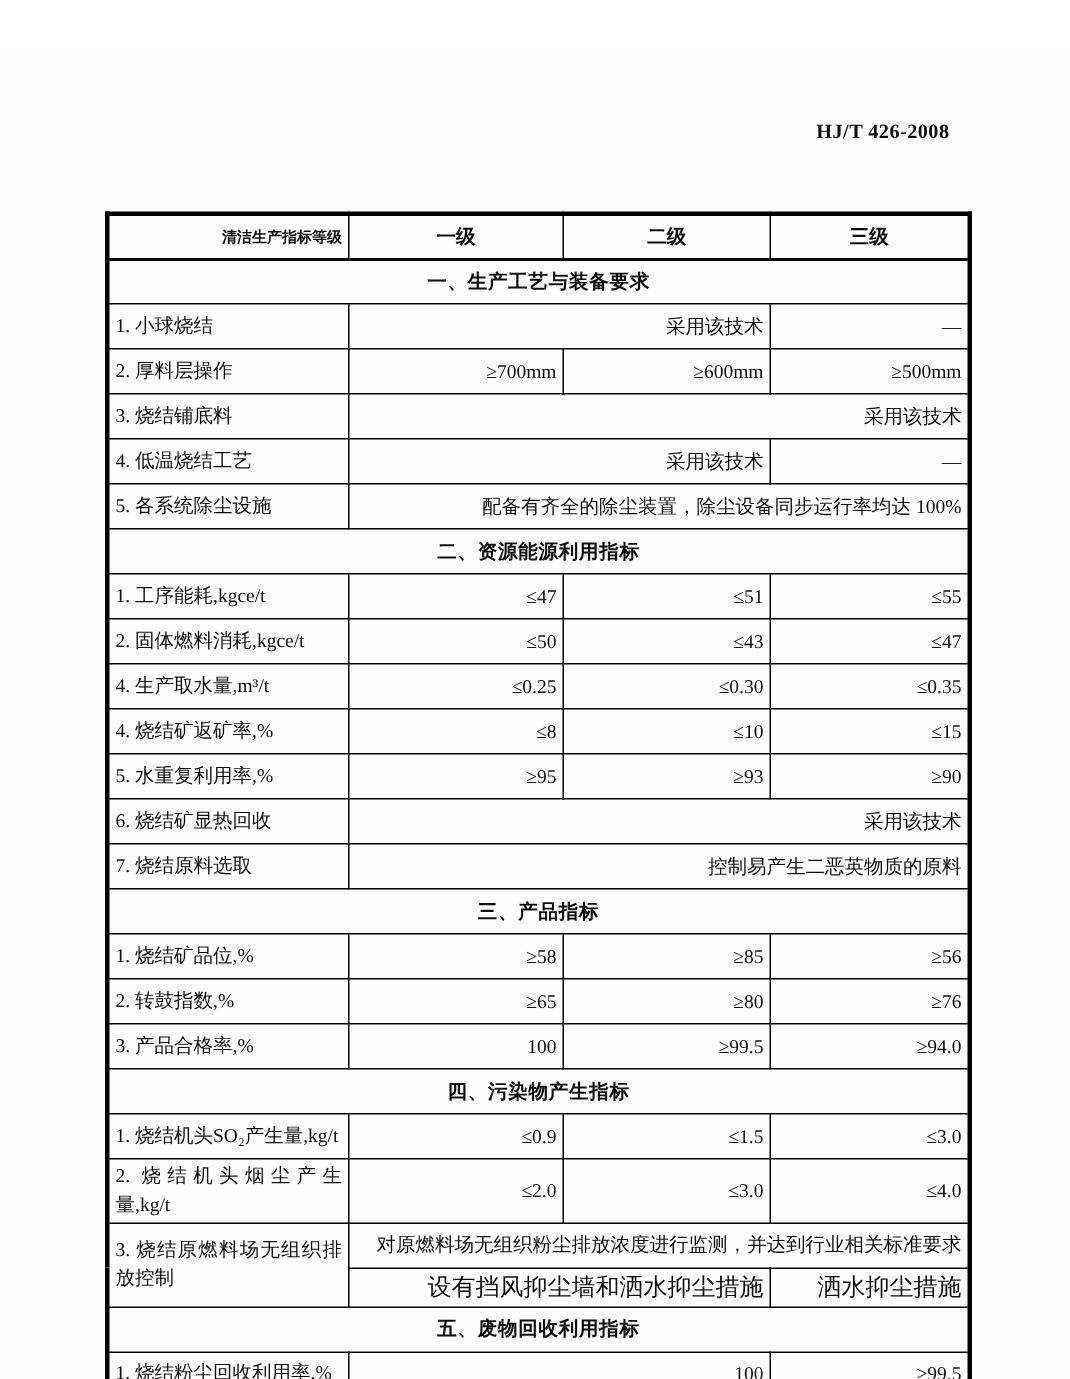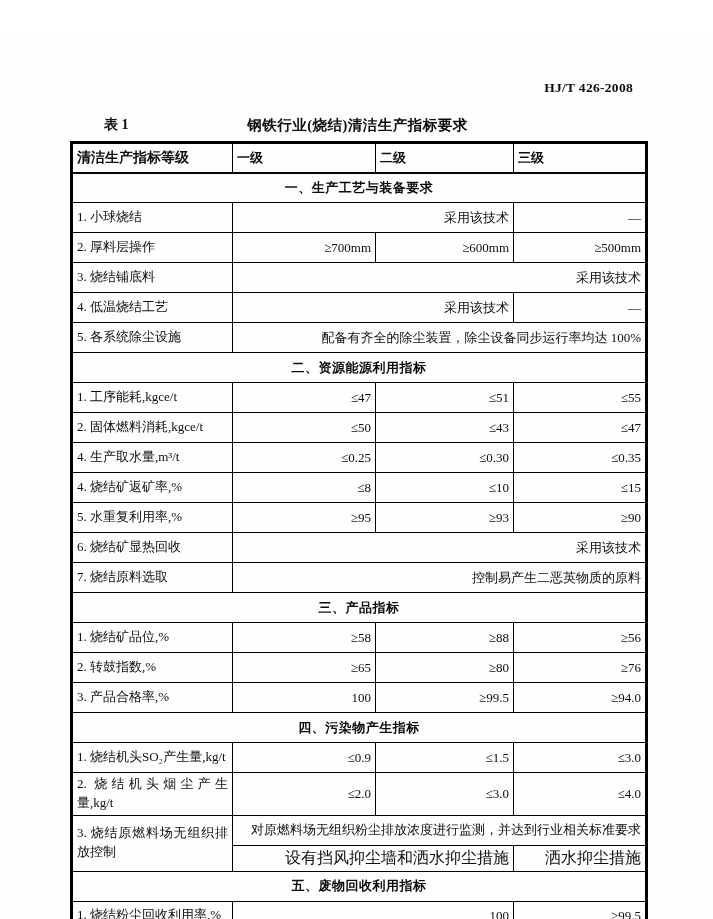"表 1" div.caption { html: <div> <span>表 1</span> <div>钢铁行业(烧结)清洁生产指标要求</div> </div> -> none }
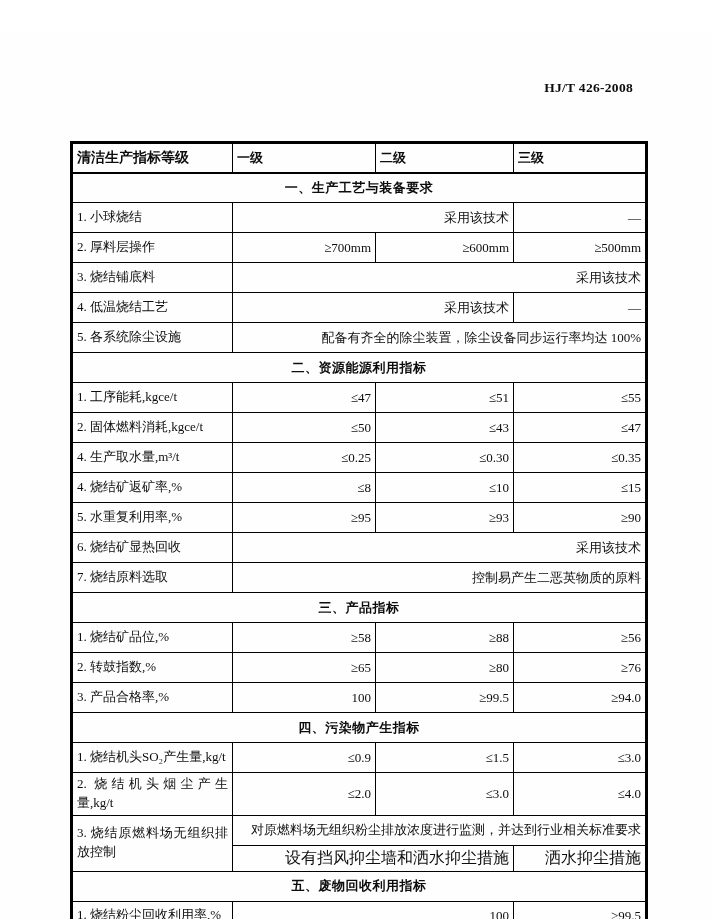"清洁生产指标等级" thead td.head-label { font-size: 14px -> 10px; text-align: left -> right }
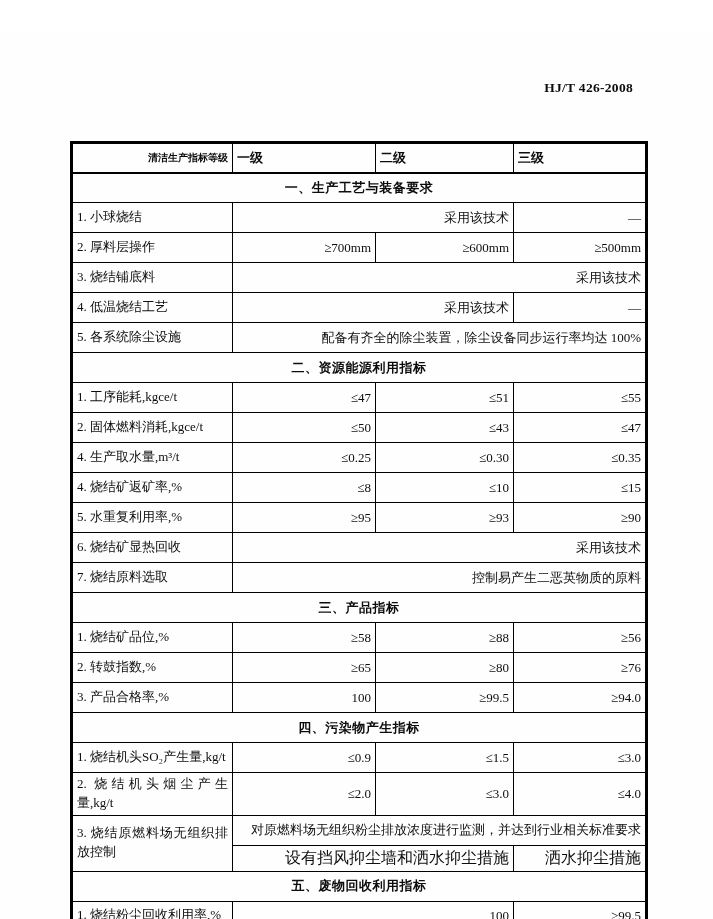"一级" thead td { text-align: left -> center }
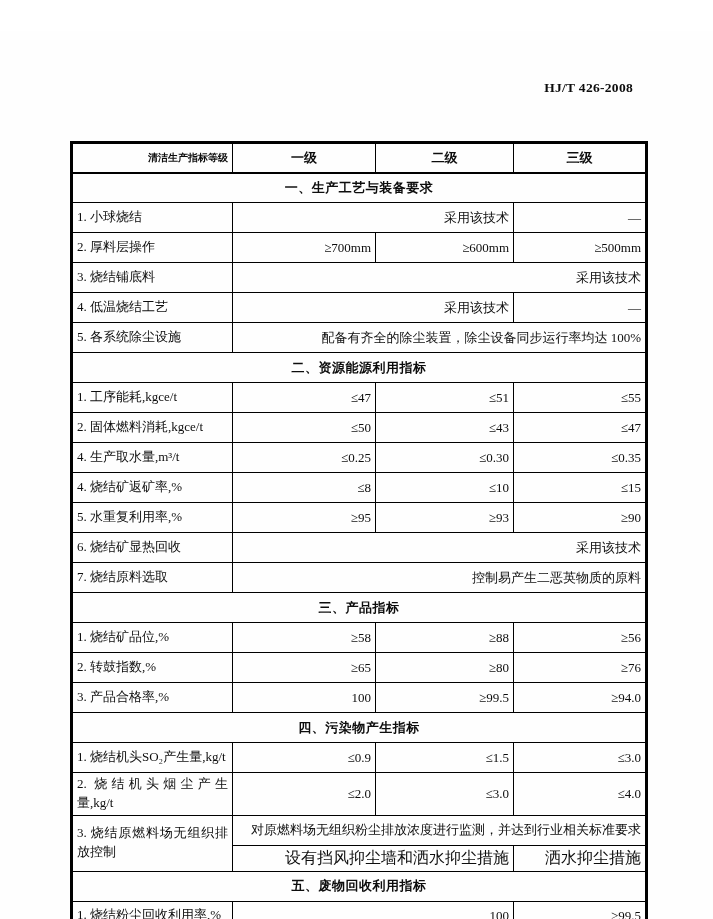"≥88" td.value-cell { text: 88 -> 85 }
